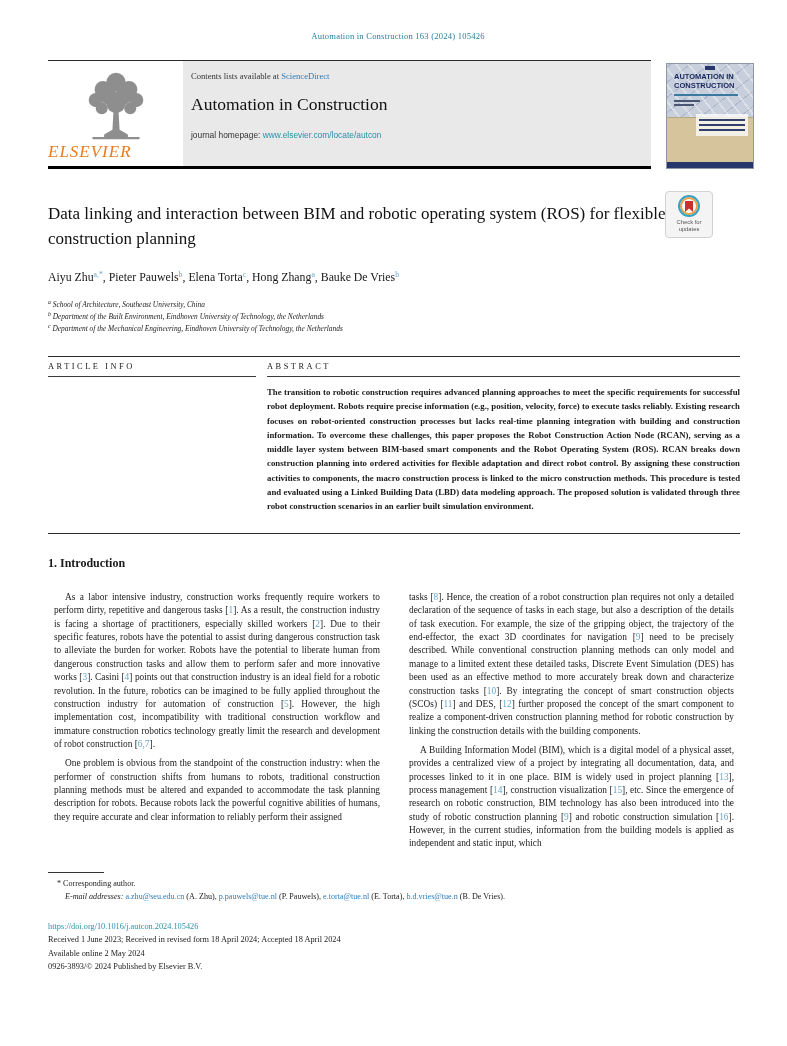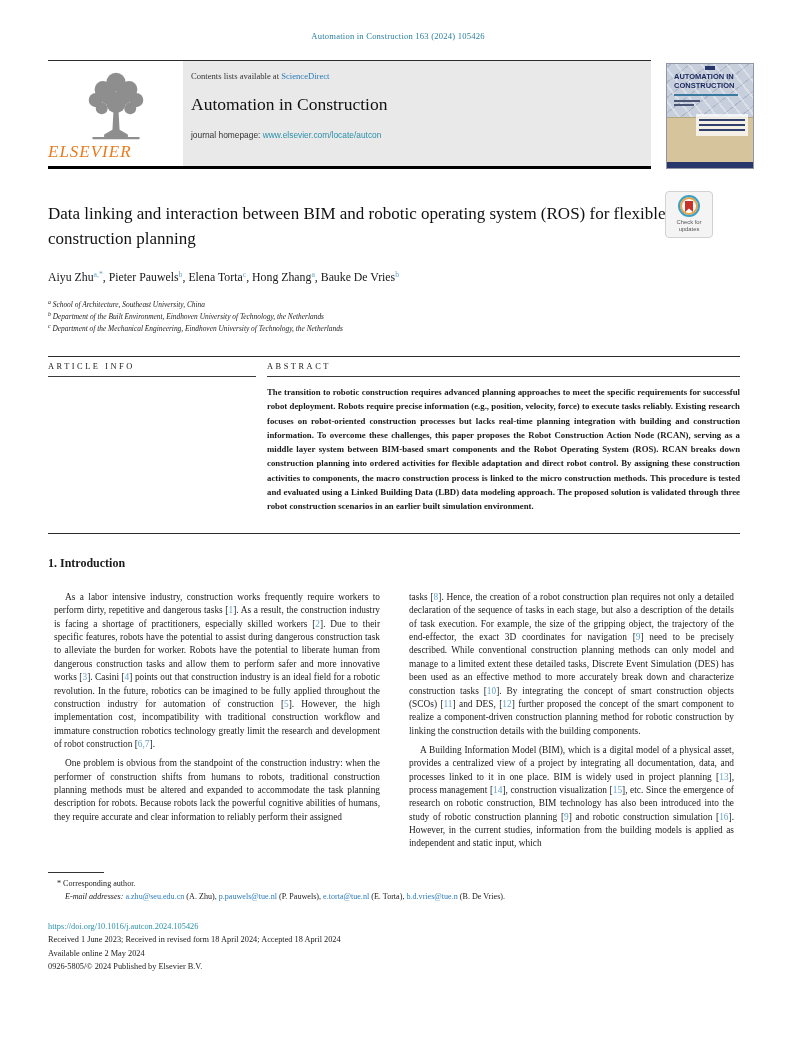"0926-5805/© 2024 Published by Elsevier" div { text: 0926-5805/ -> 0926-3893/ }
